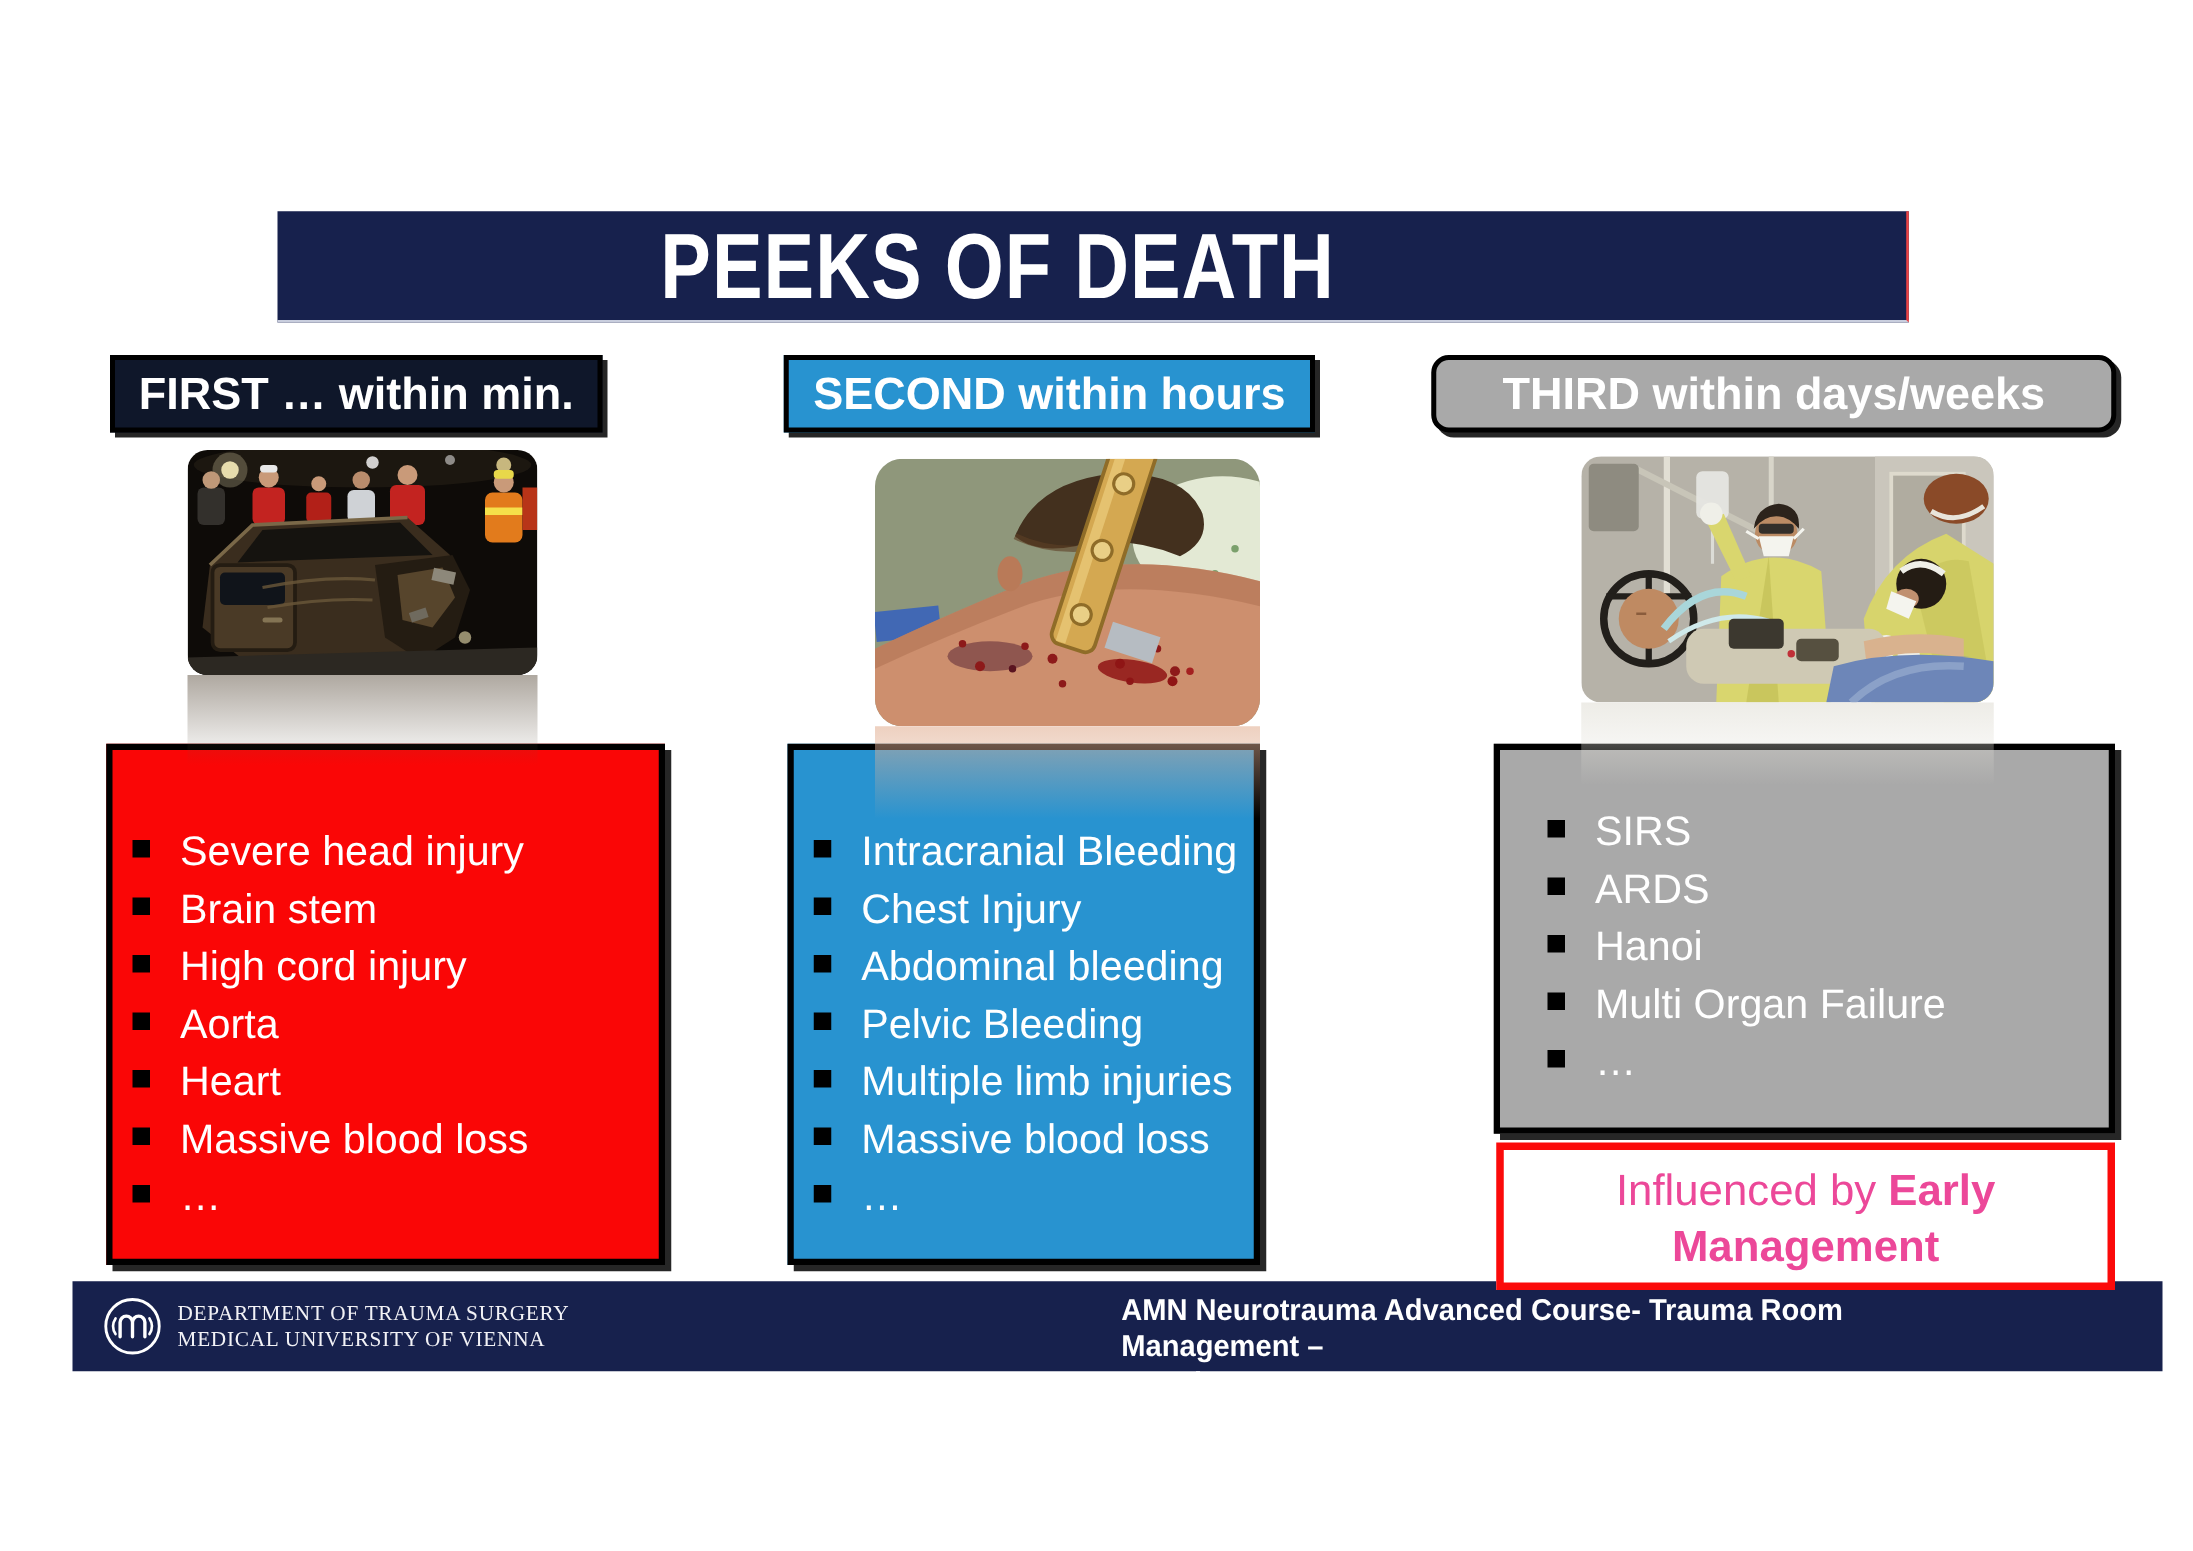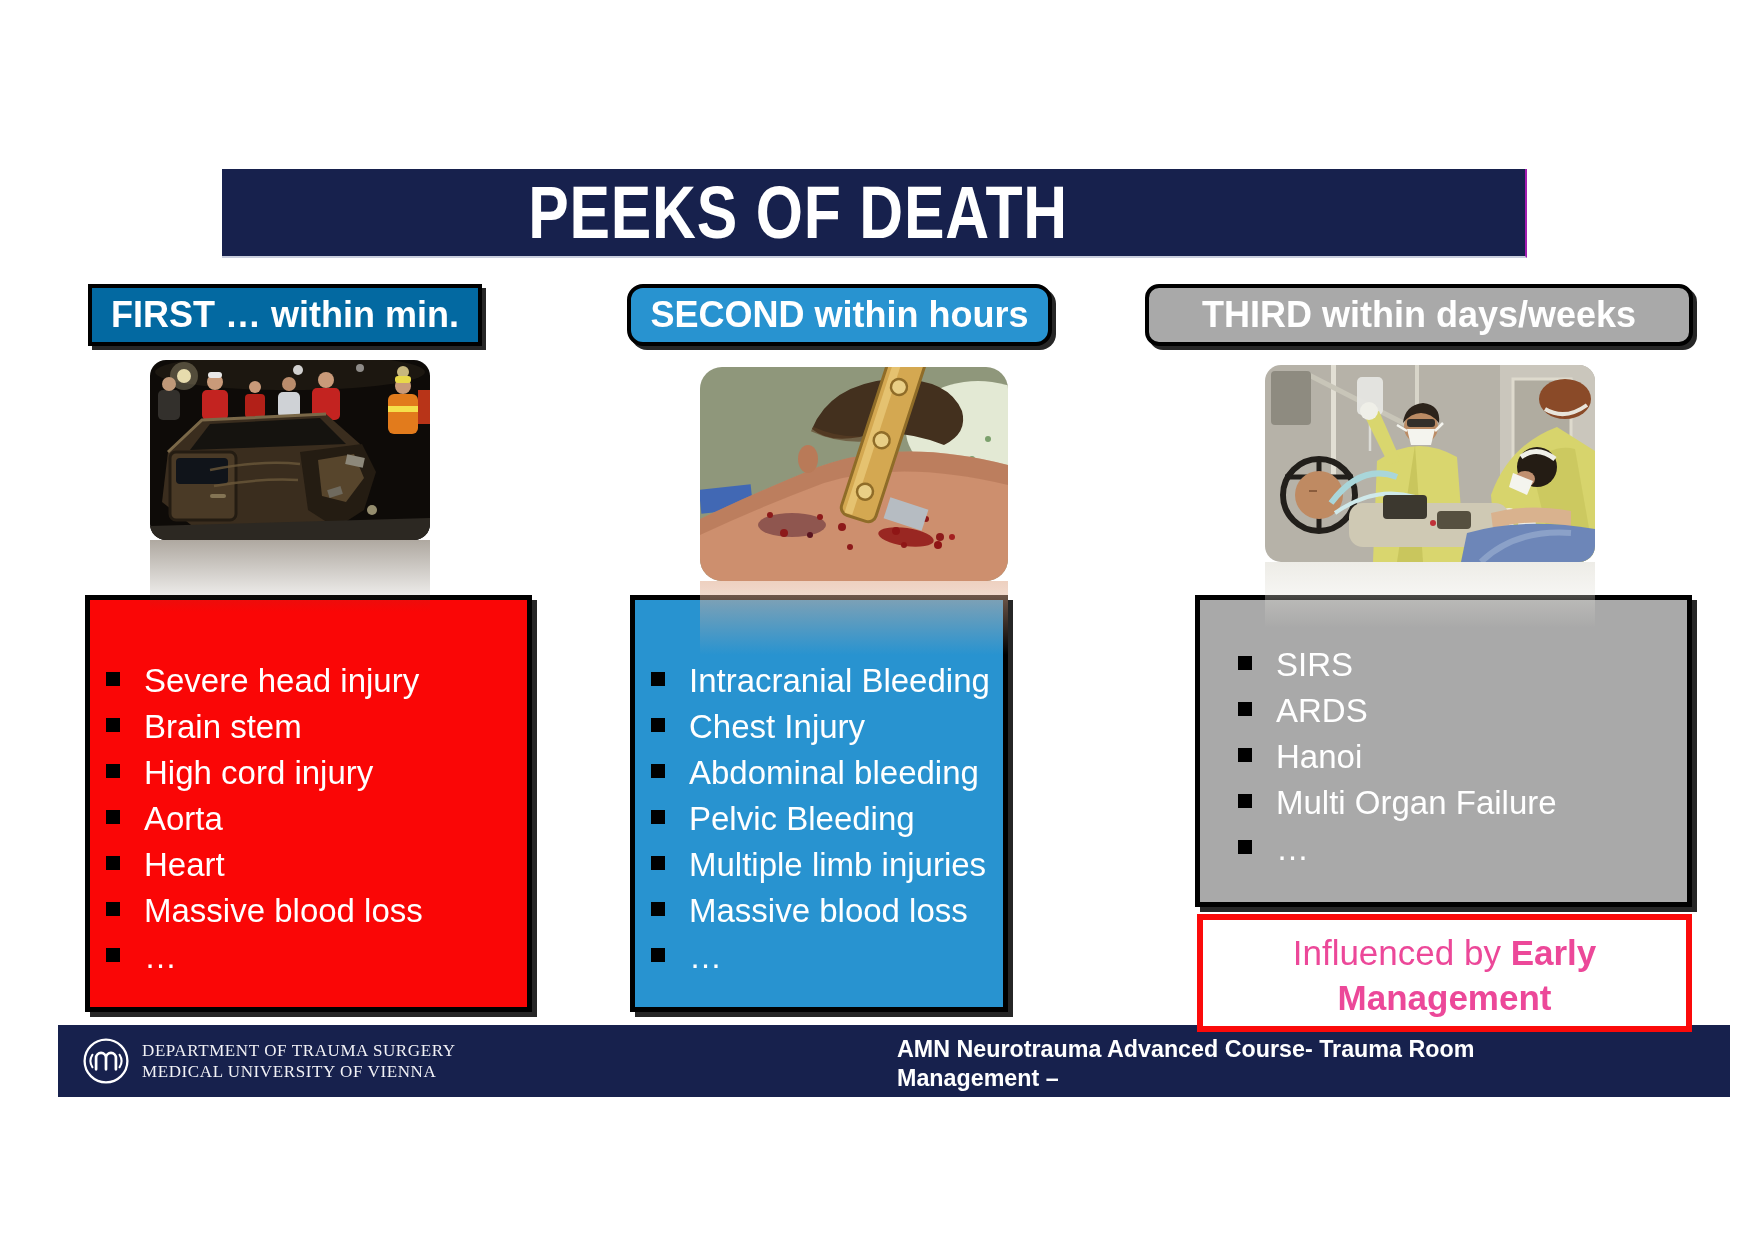"PEEKS OF DEATH" .title-bar { border-right: 2px solid #a21caf -> 2px solid #ef4444 }
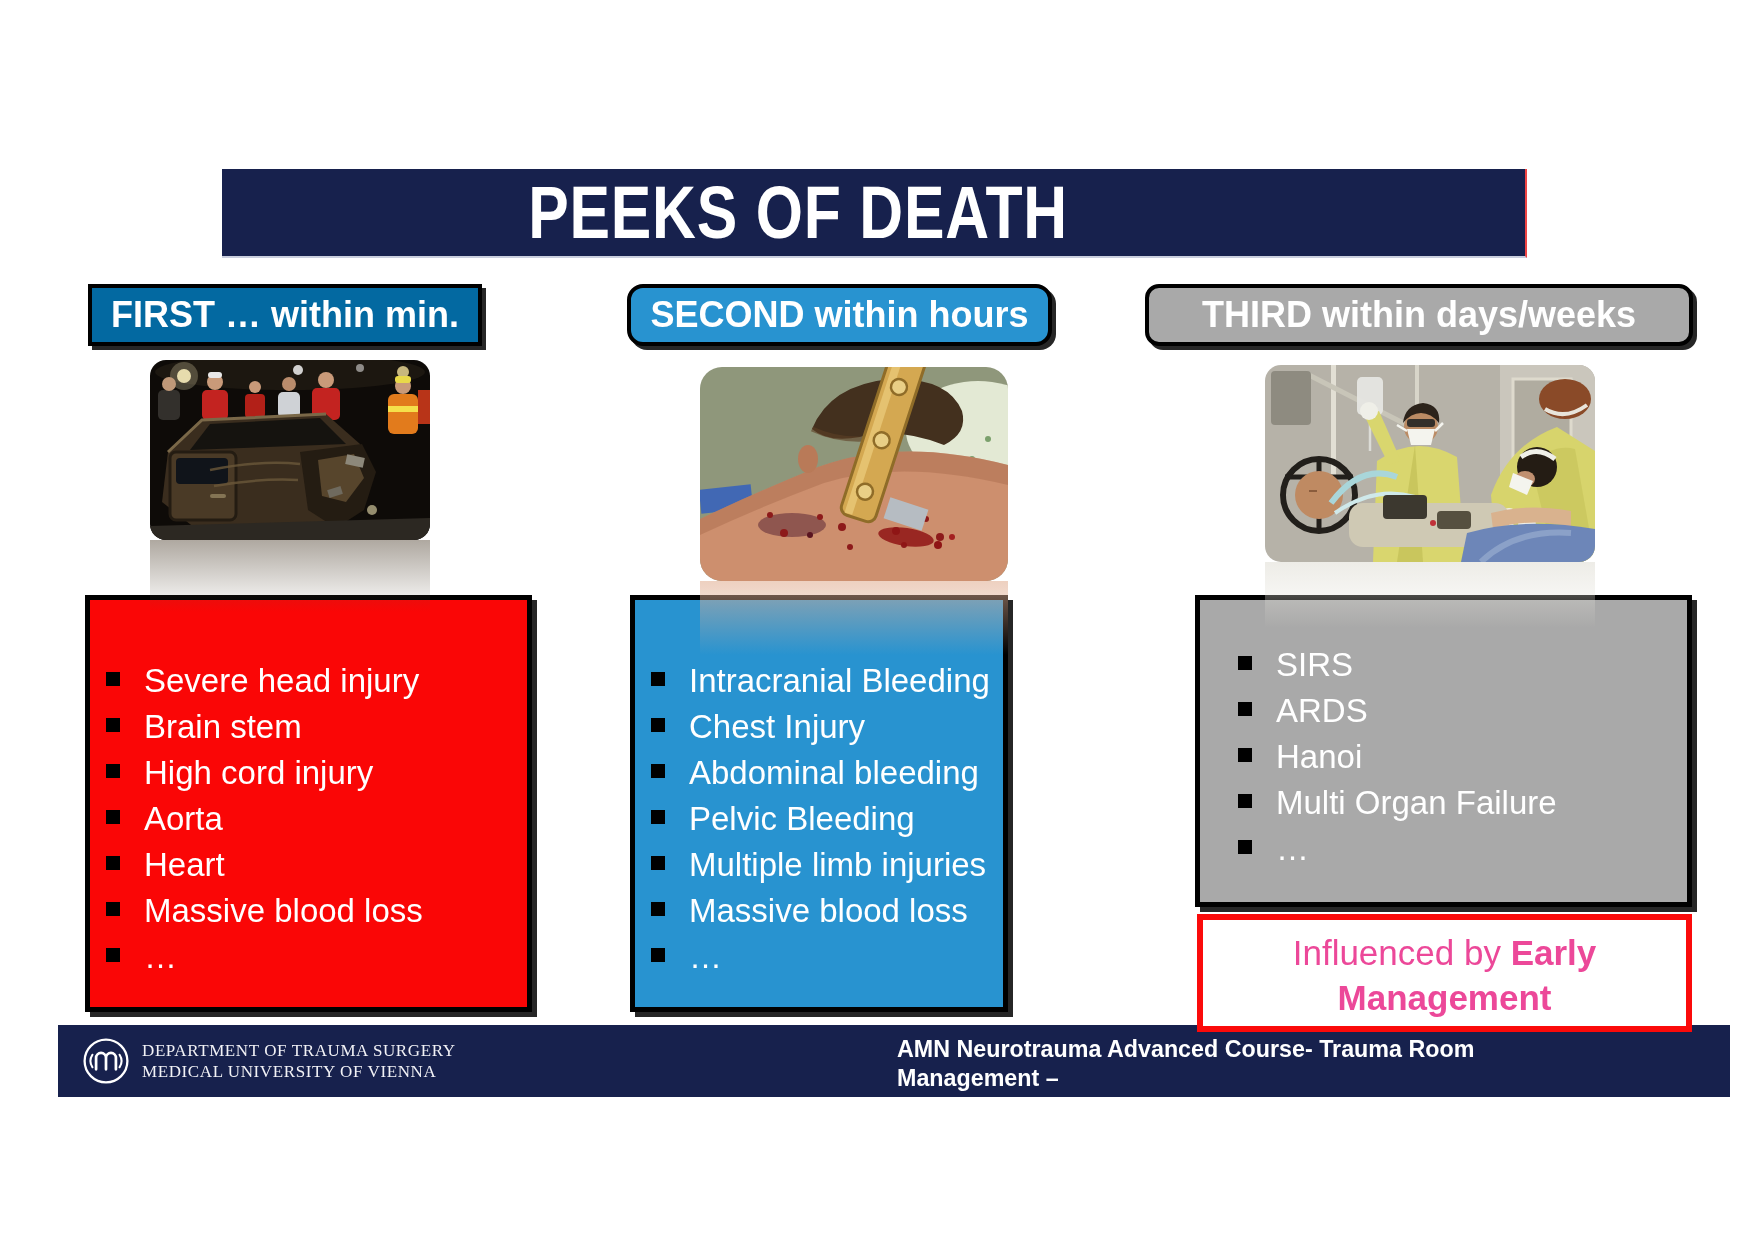"FIRST … within min." .hdr-first { background: #0369a1 -> #0f172a }
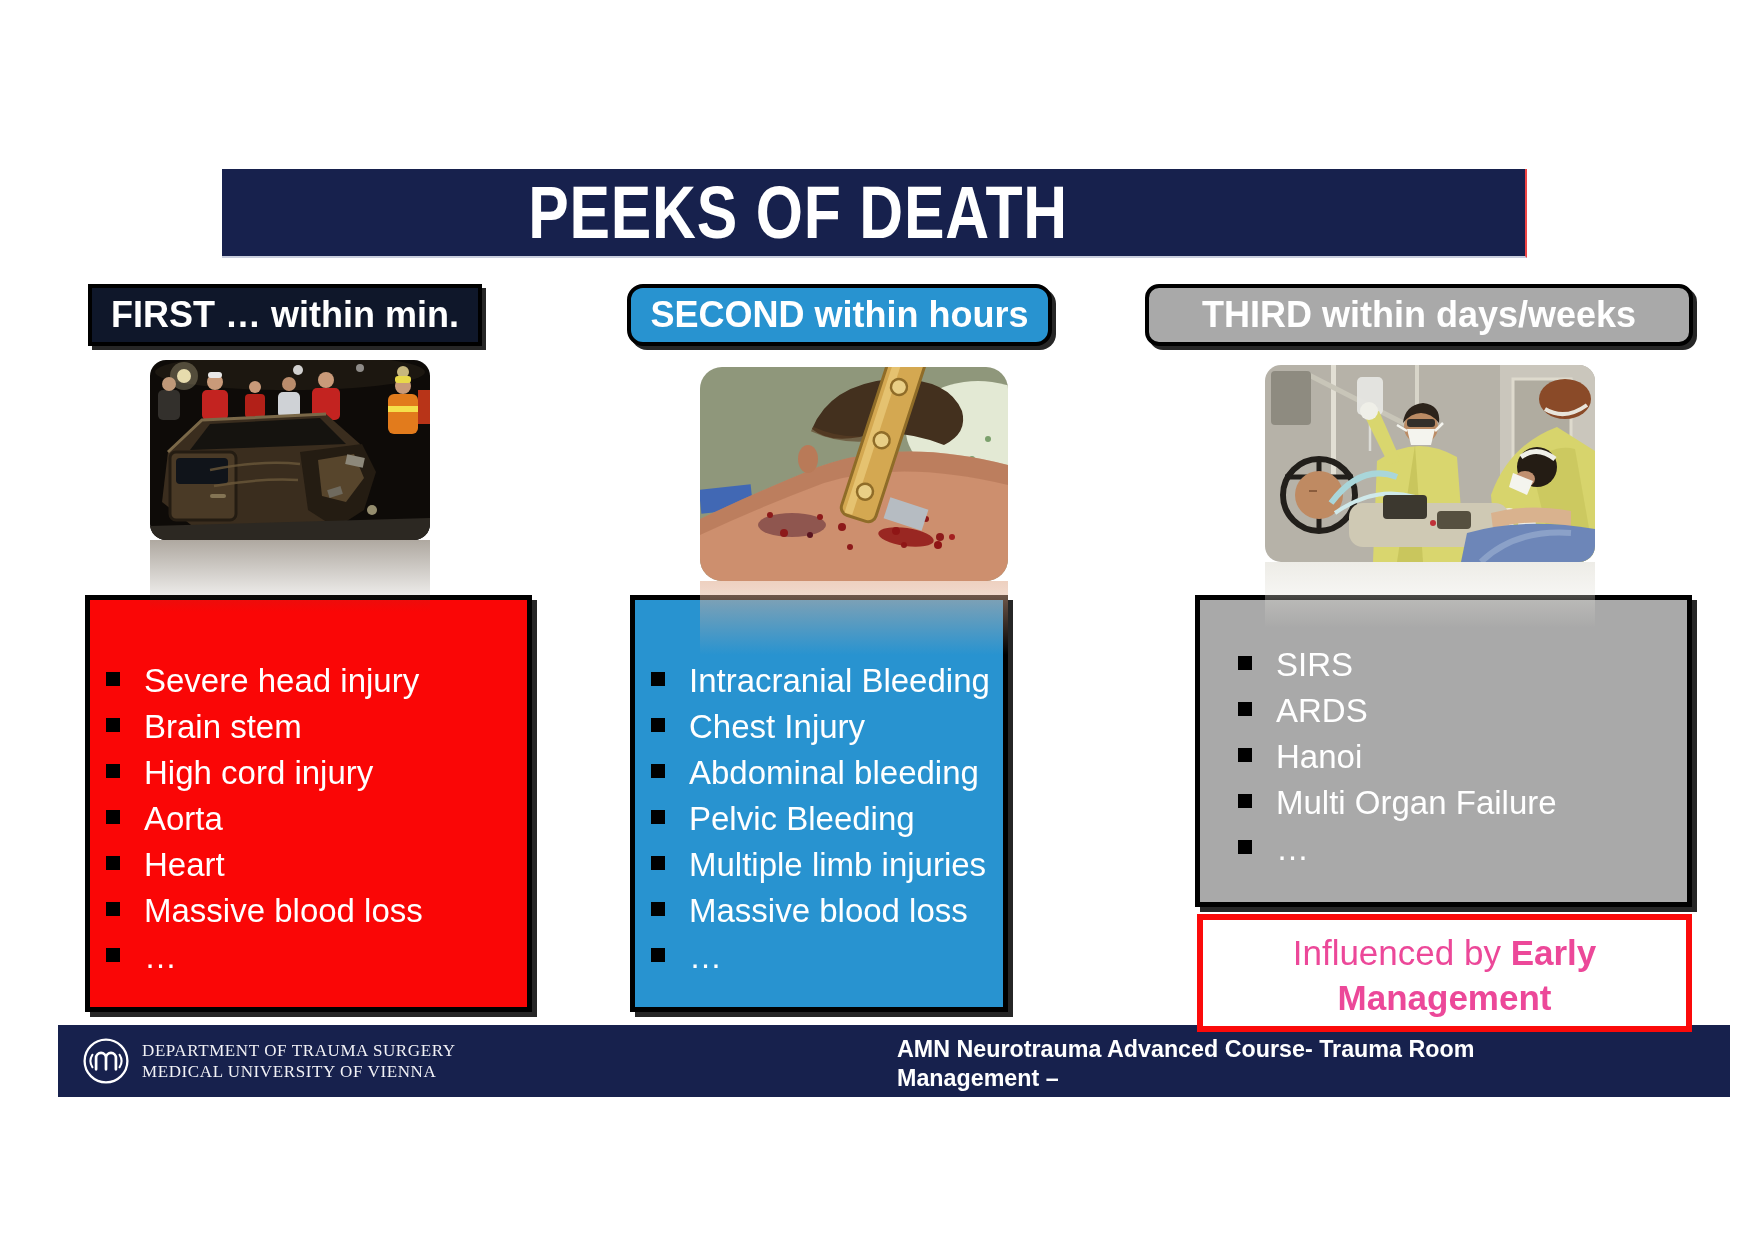"SECOND within hours" .hdr-second { border-radius: 16px -> none }
